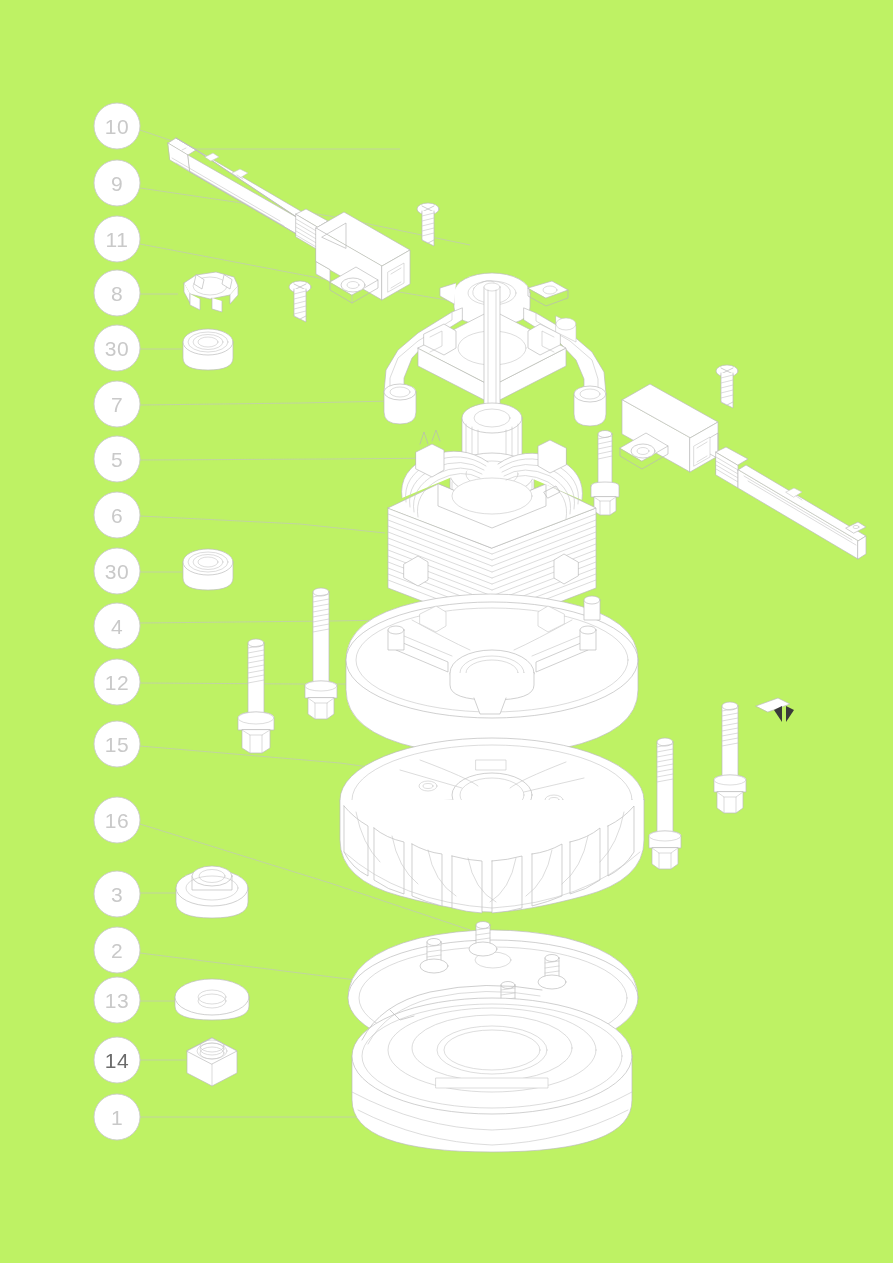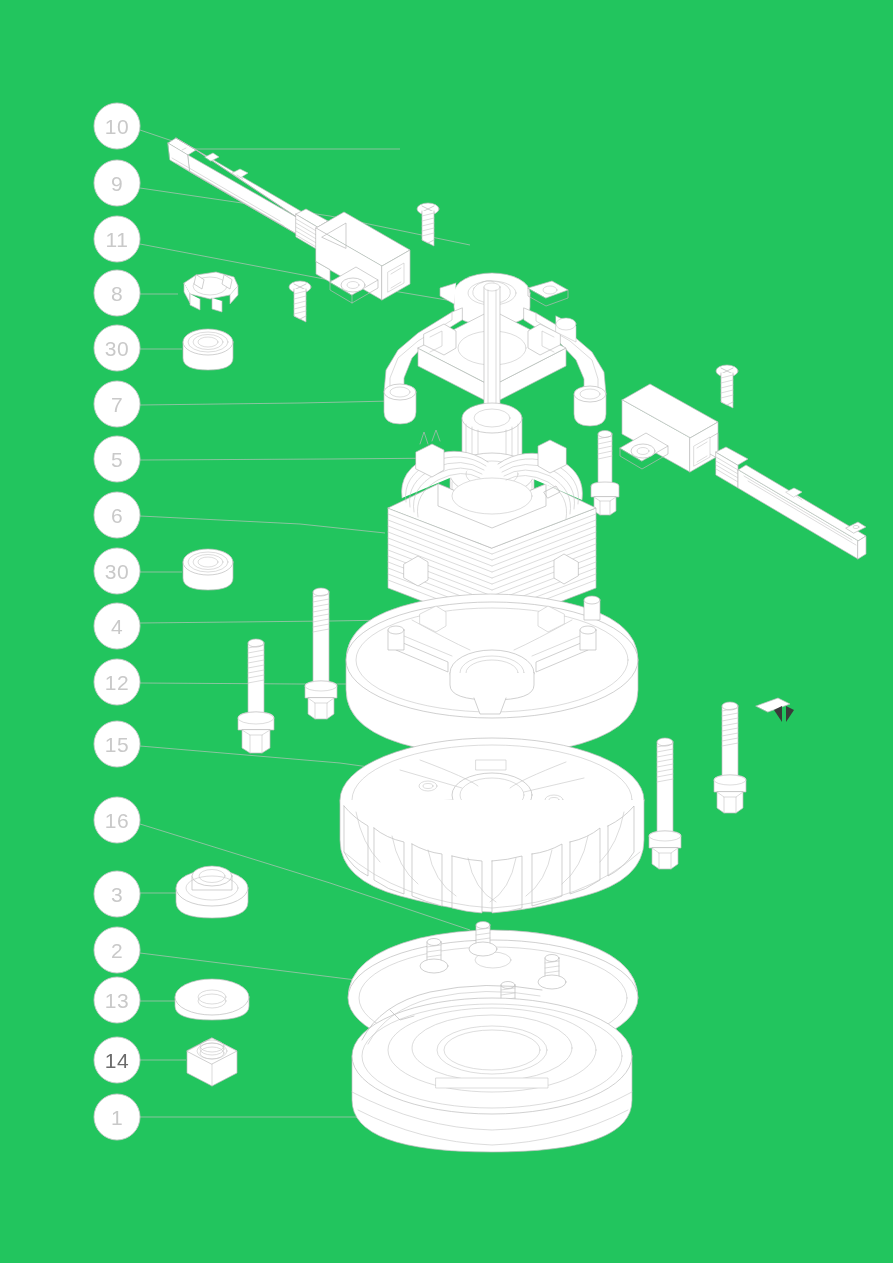"10" #sheet { background: #22c55e -> #bef264 }
